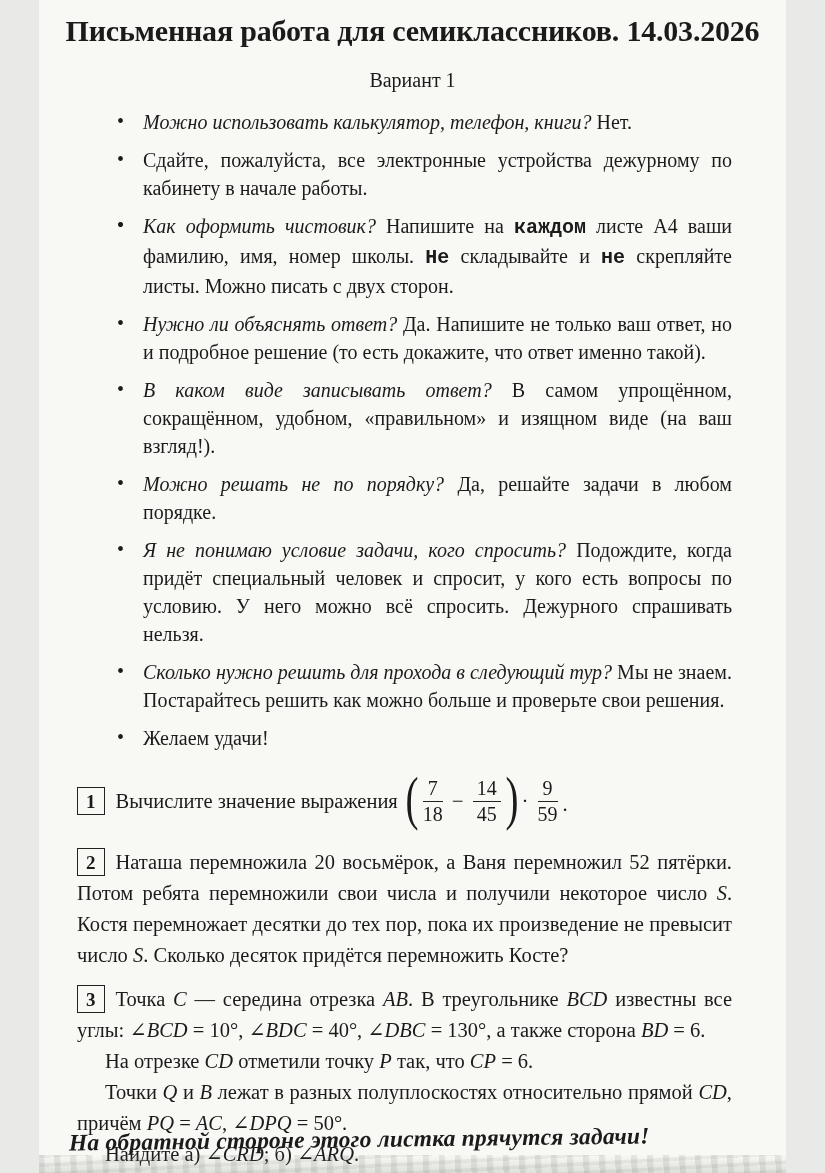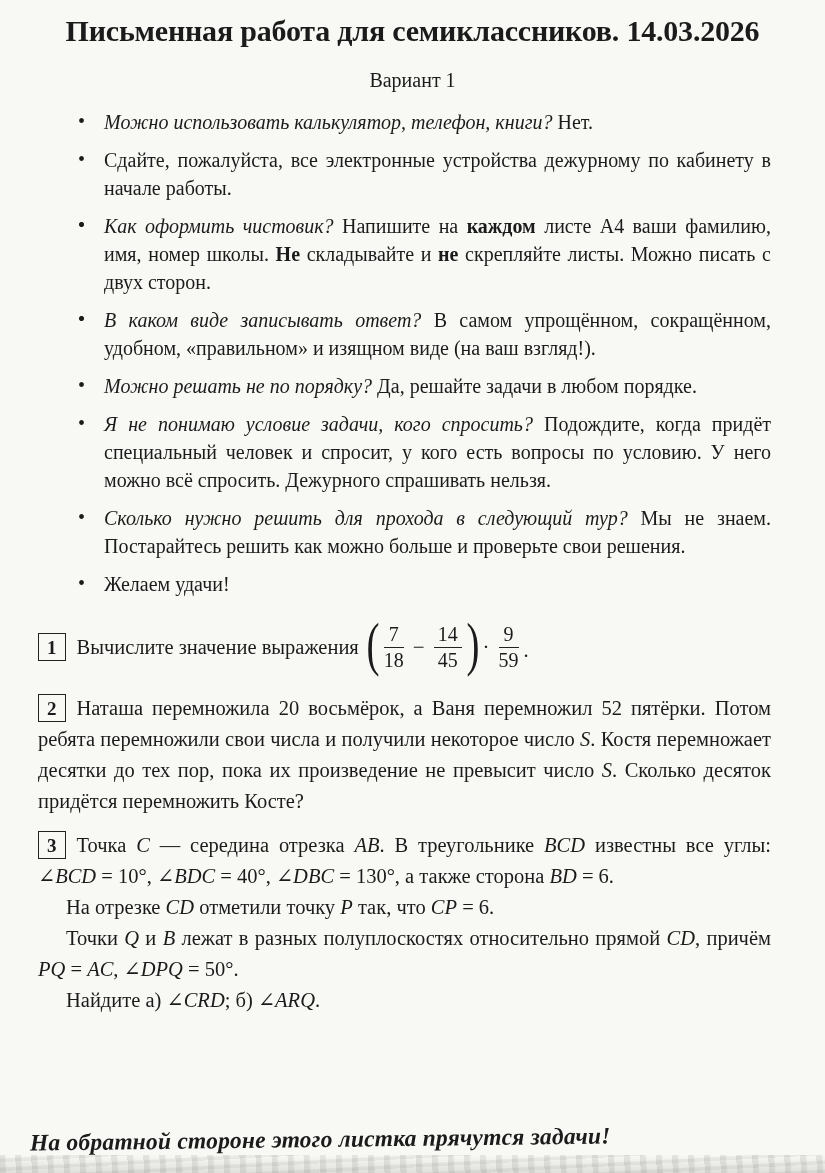"Письменная работа для семиклассников." .page { width: 825px -> 747px }
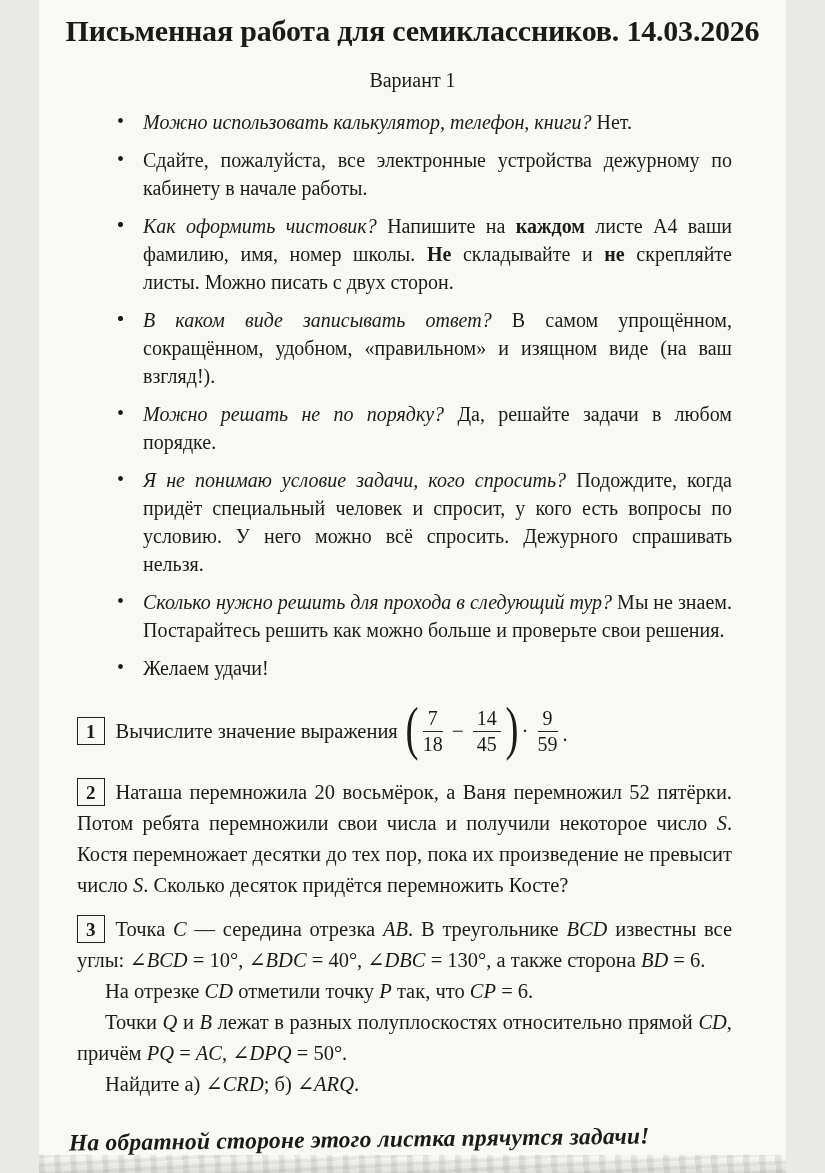"каждом" .bold { font-family: none -> Liberation Mono, monospace }
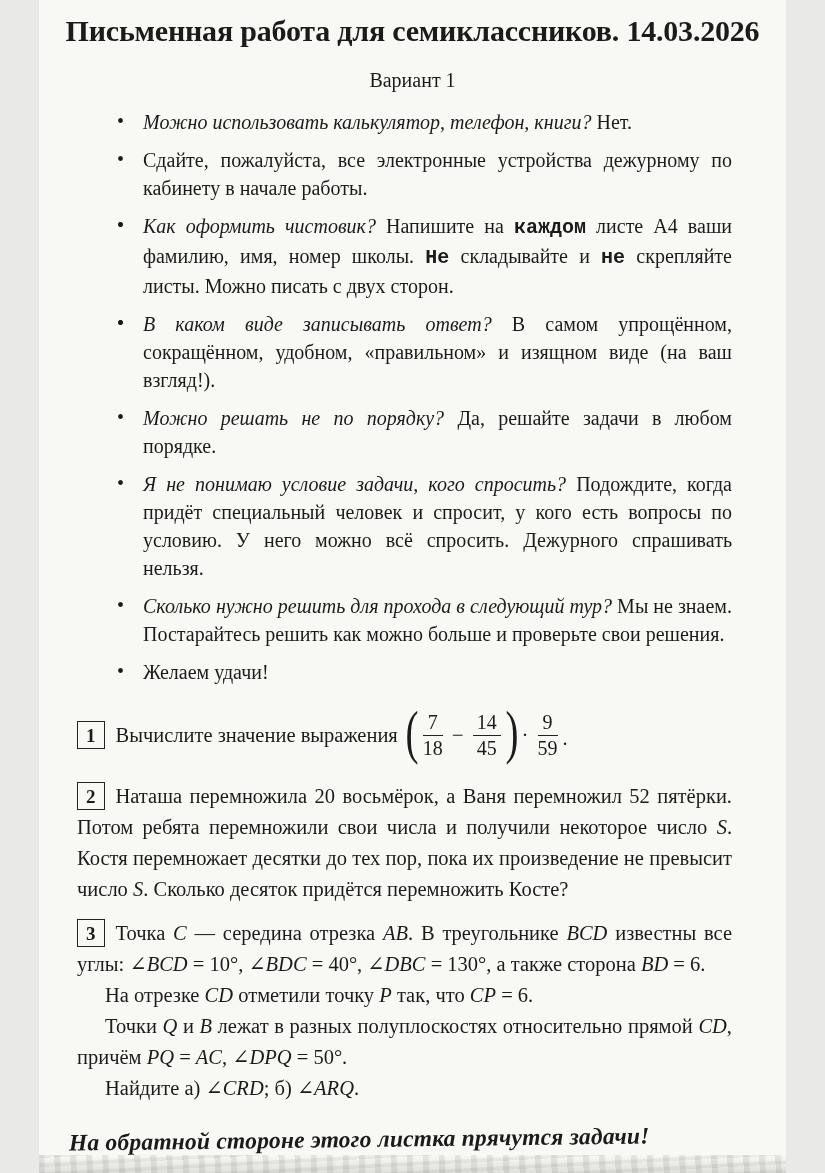"Нужно ли объяснять ответ? Да." span { html: none -> <span><span>Нужно ли объяснять ответ?</span><span> Да. Напишите не только ваш ответ, но и подробное решение (то есть докажите, что ответ именно такой).</span></span> }
